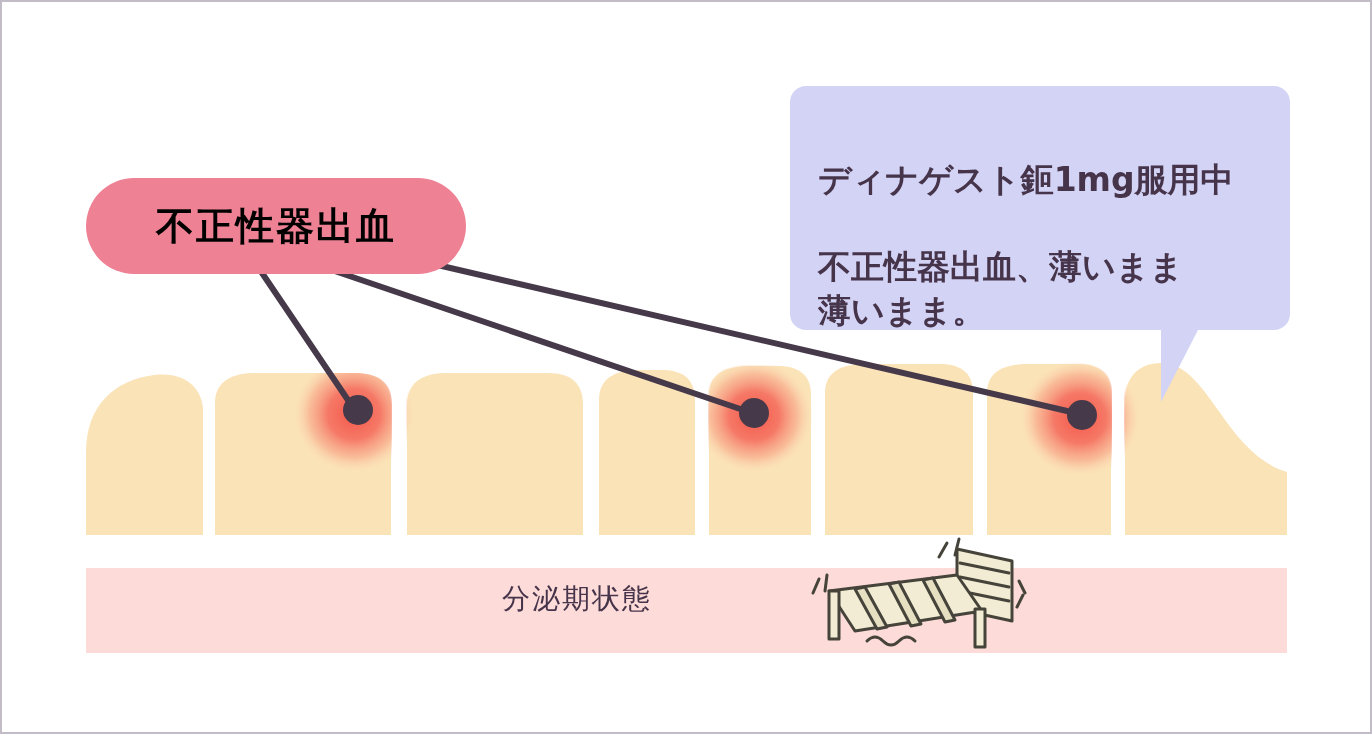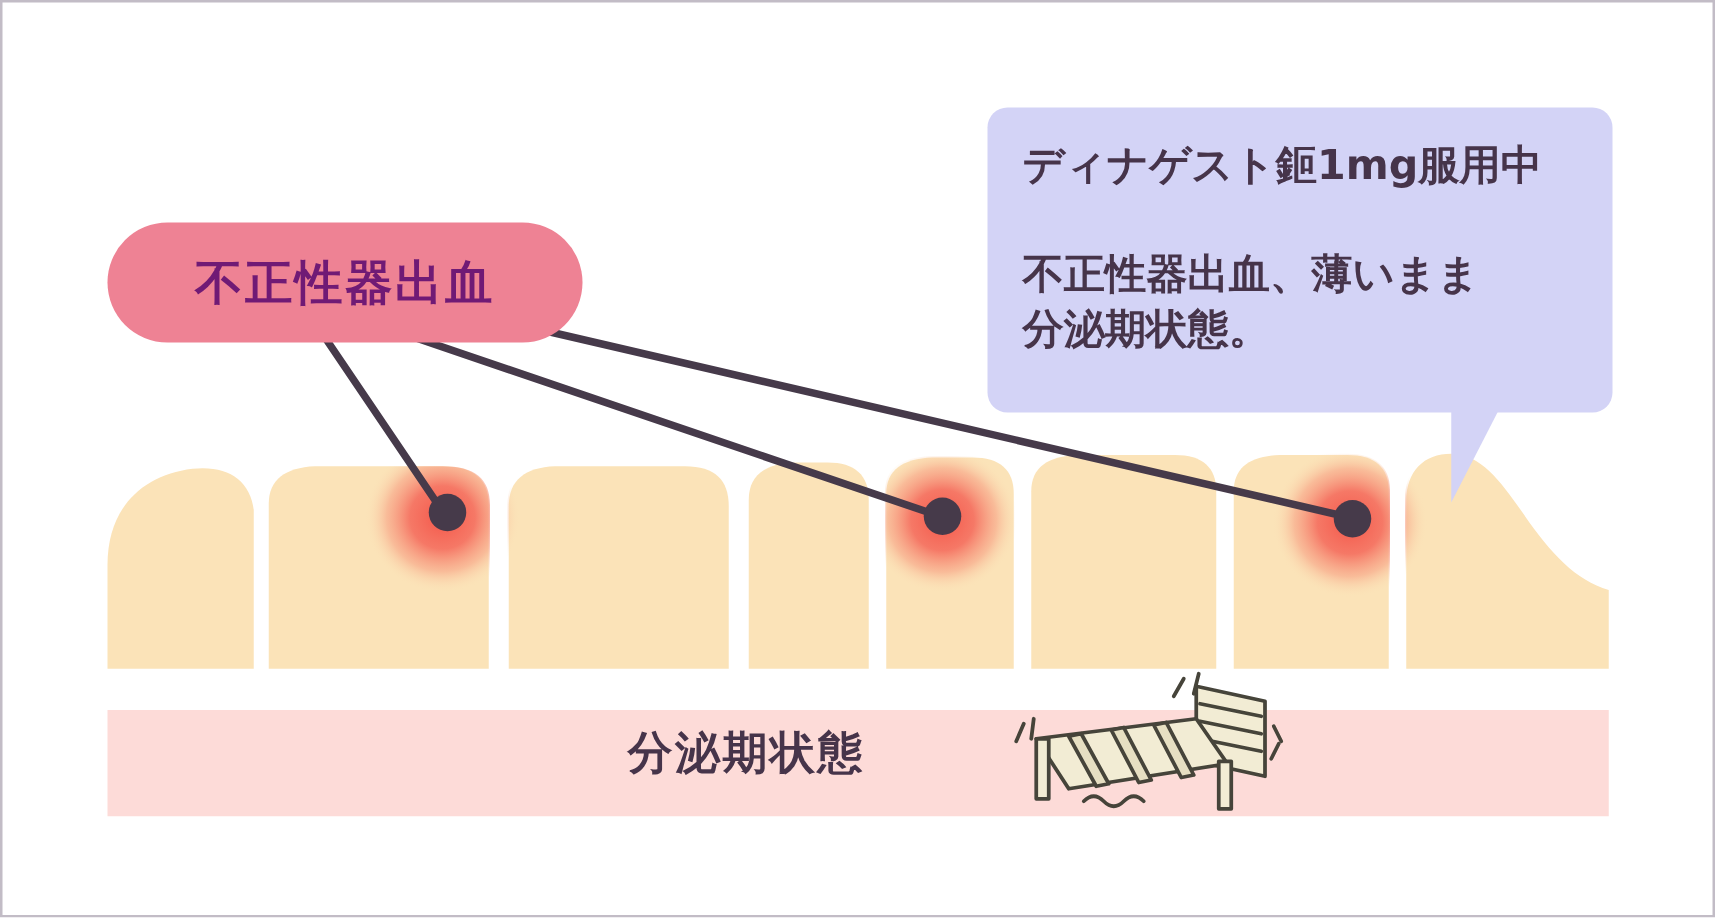"ディナゲスト鉕1mg服用中" .bubble-text { margin-top: none -> 48px }
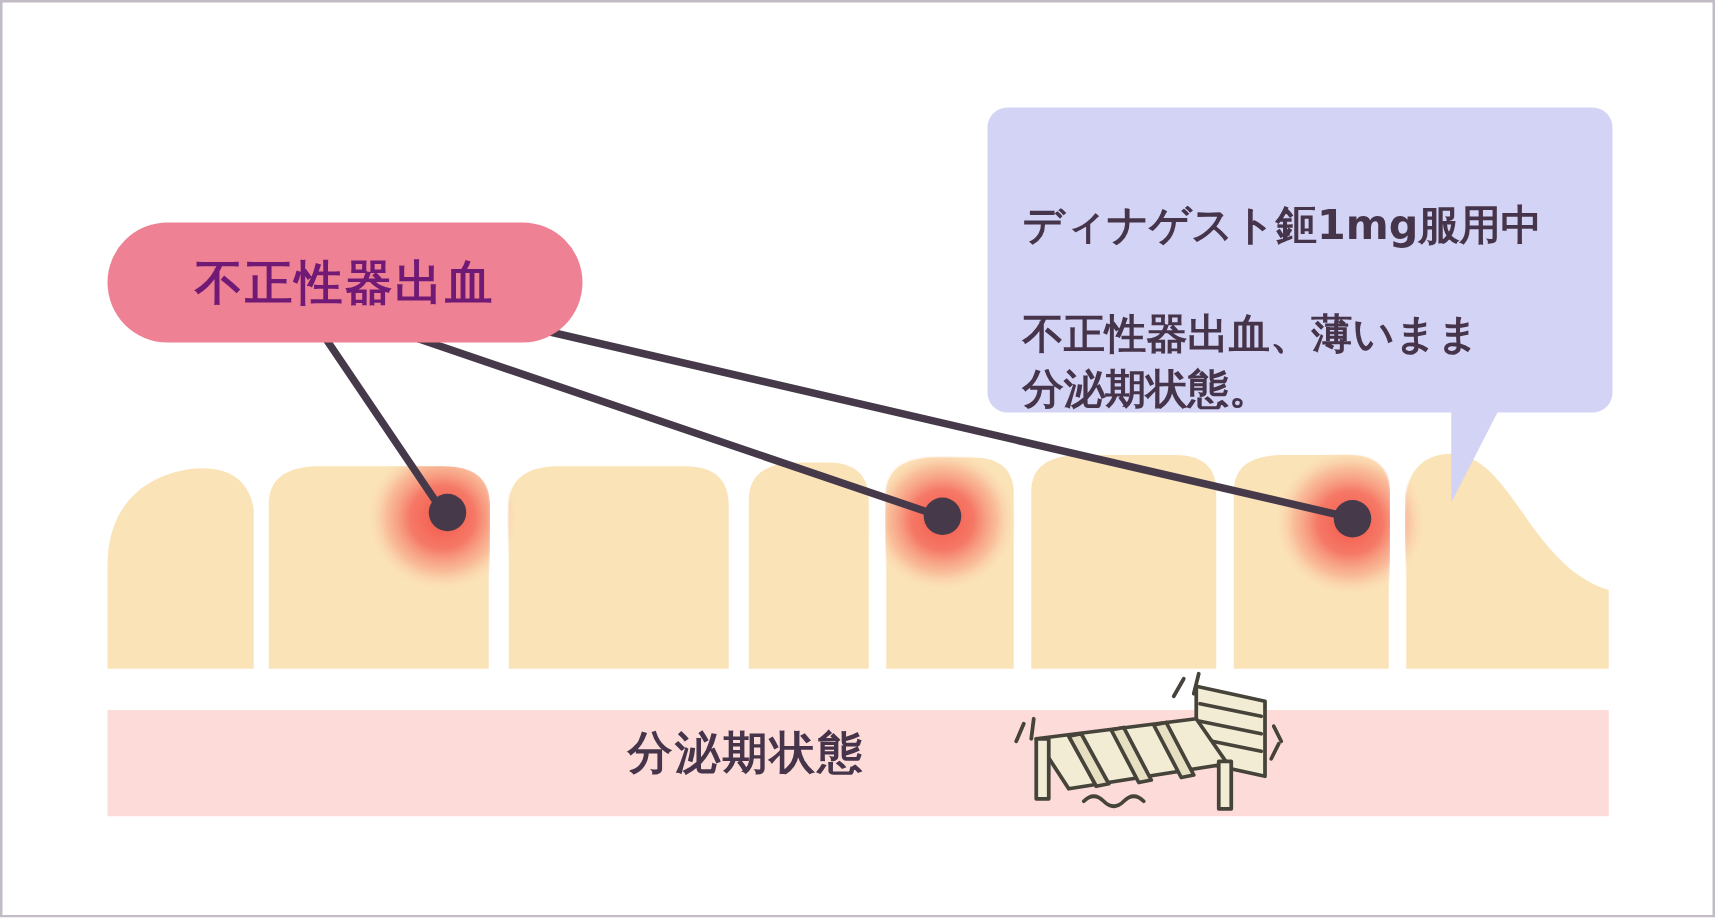"不正性器出血" .pill-text { color: #701a75 -> #000000 }
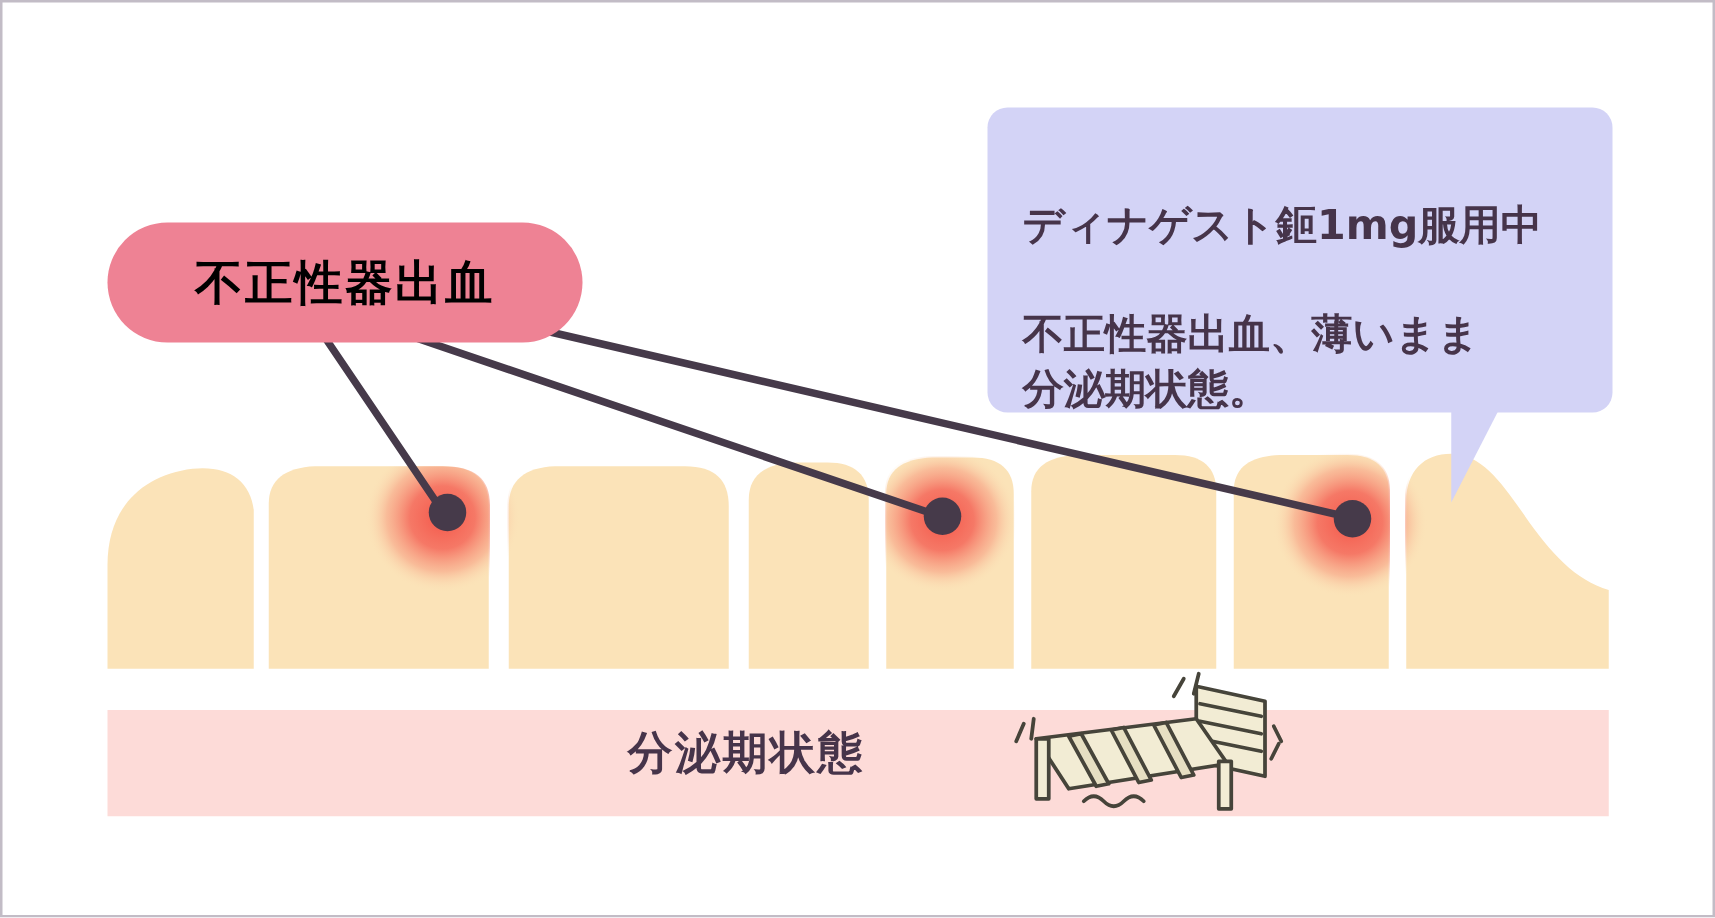"分泌期状態。" span { text: 分泌期状態 -> 薄いまま }
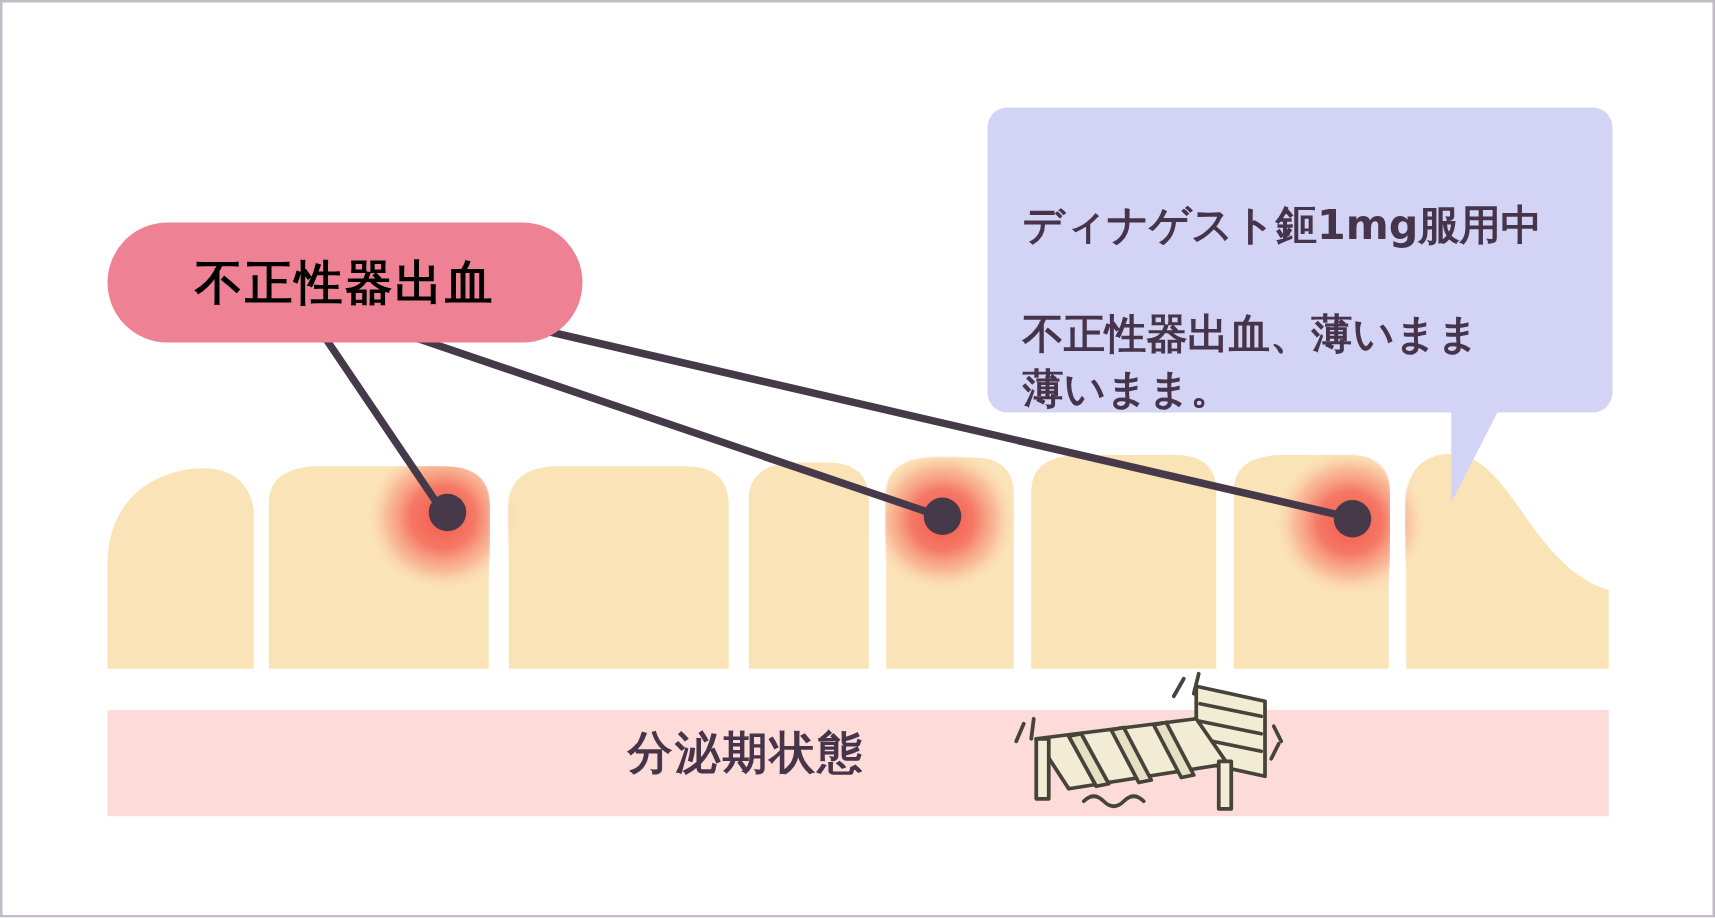"分泌期状態" .band-text { font-size: 36px -> 28px; font-weight: 700 -> 400 }
